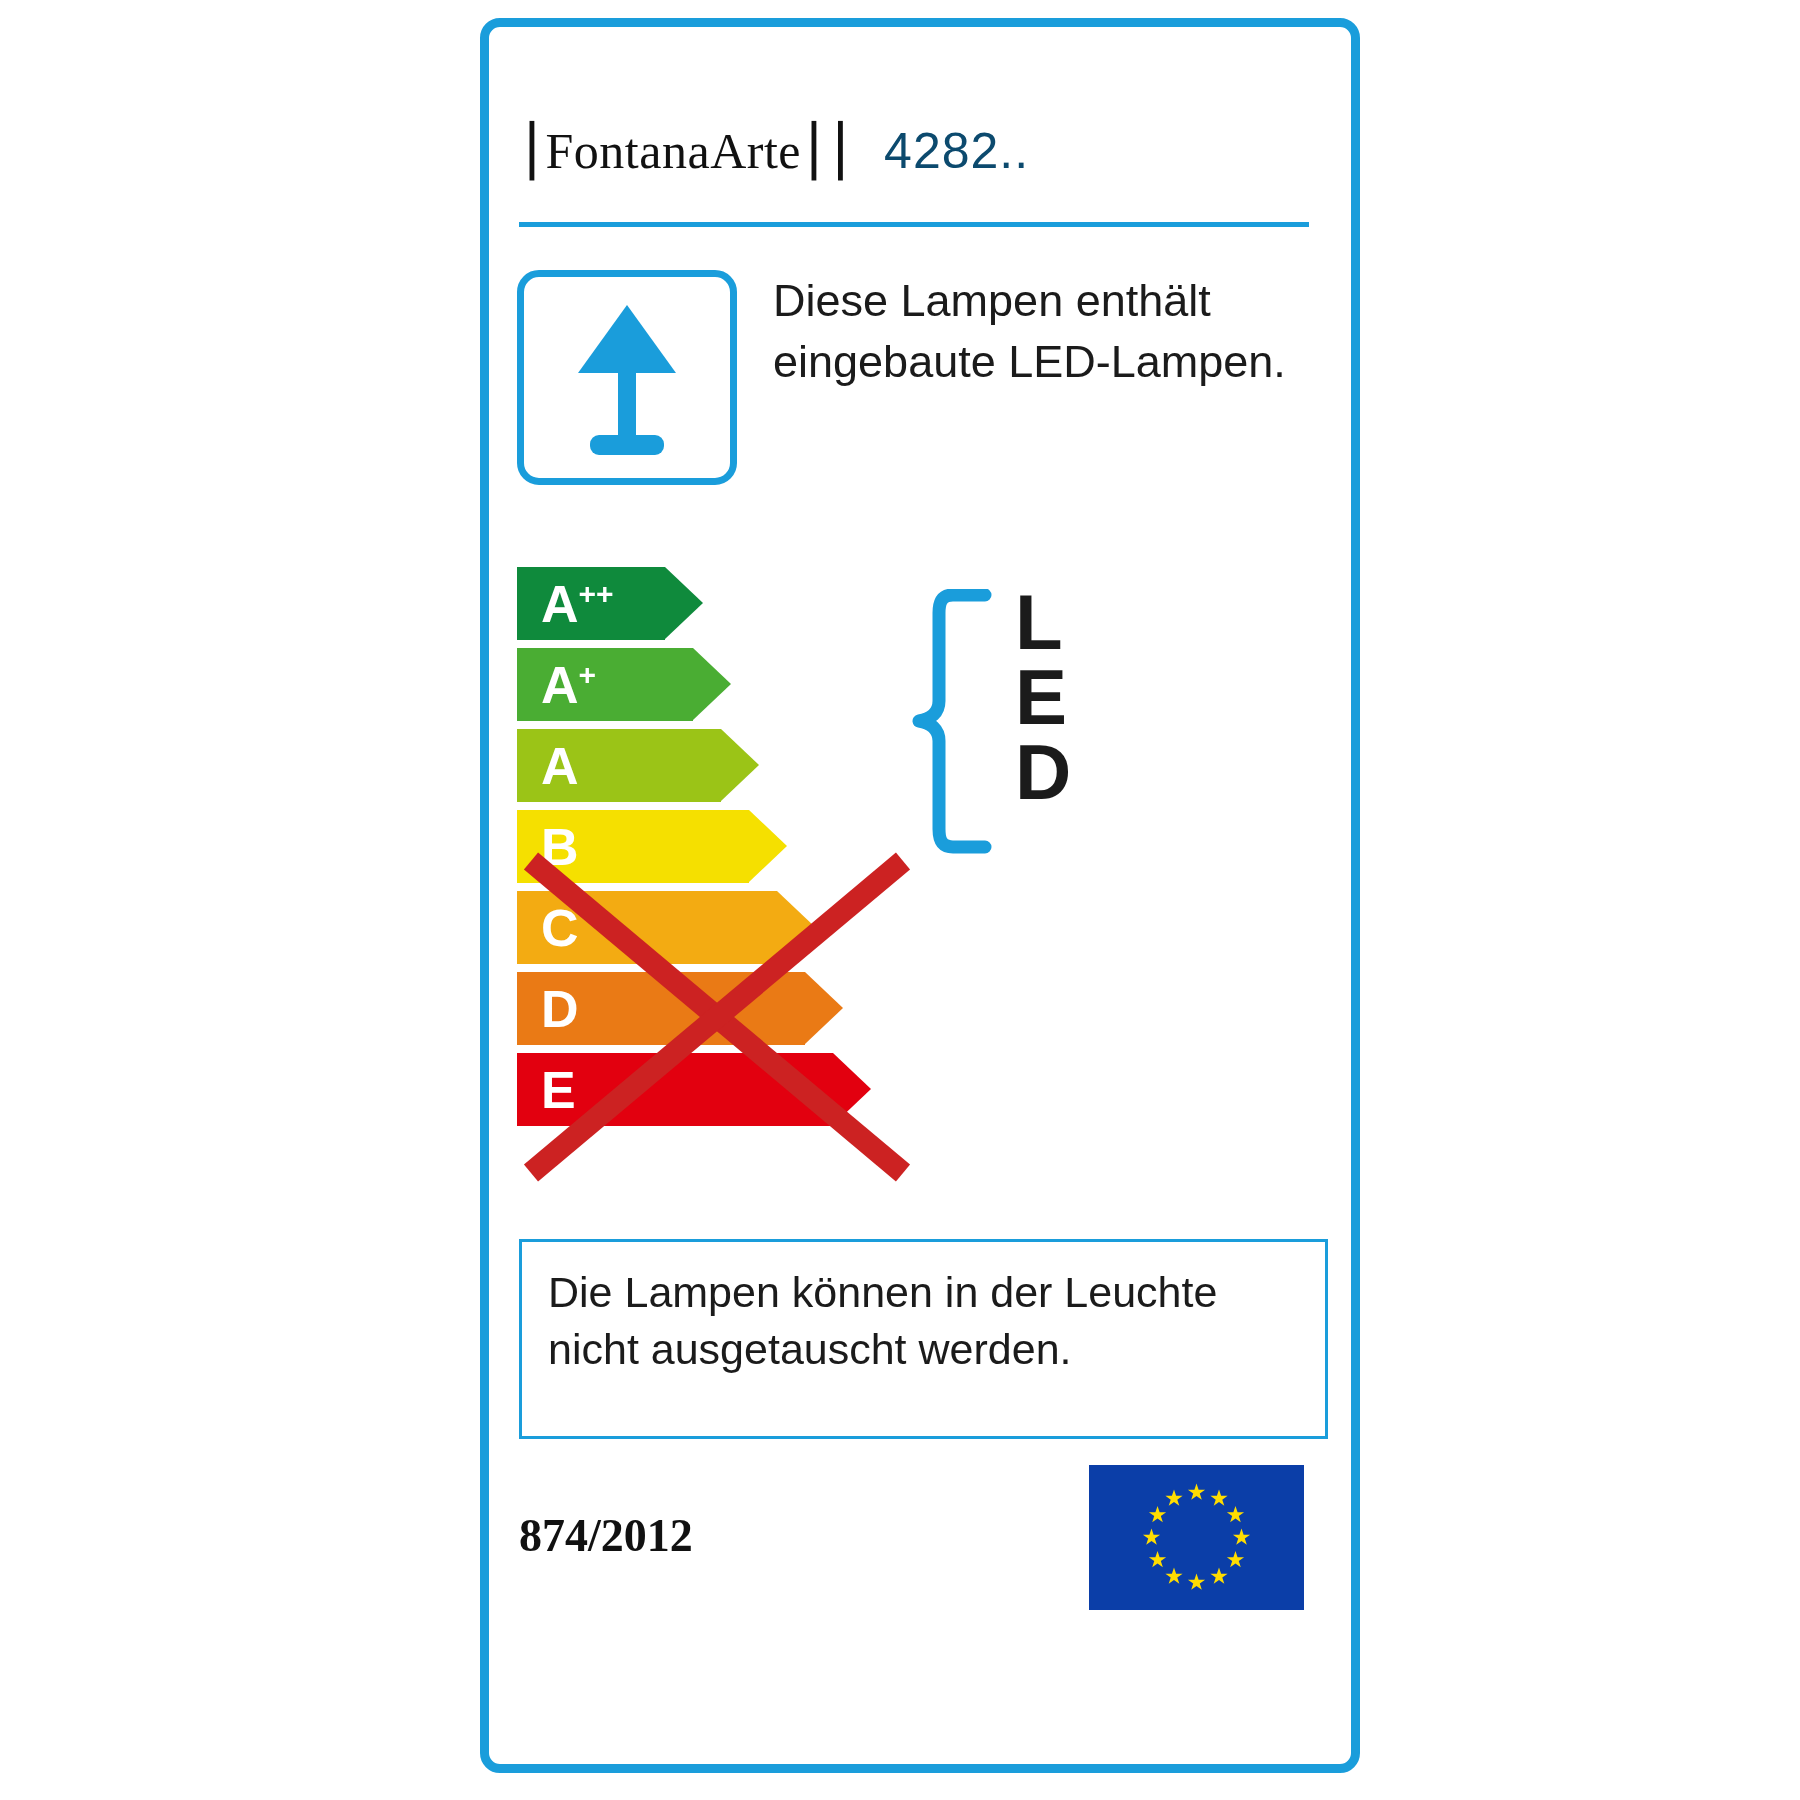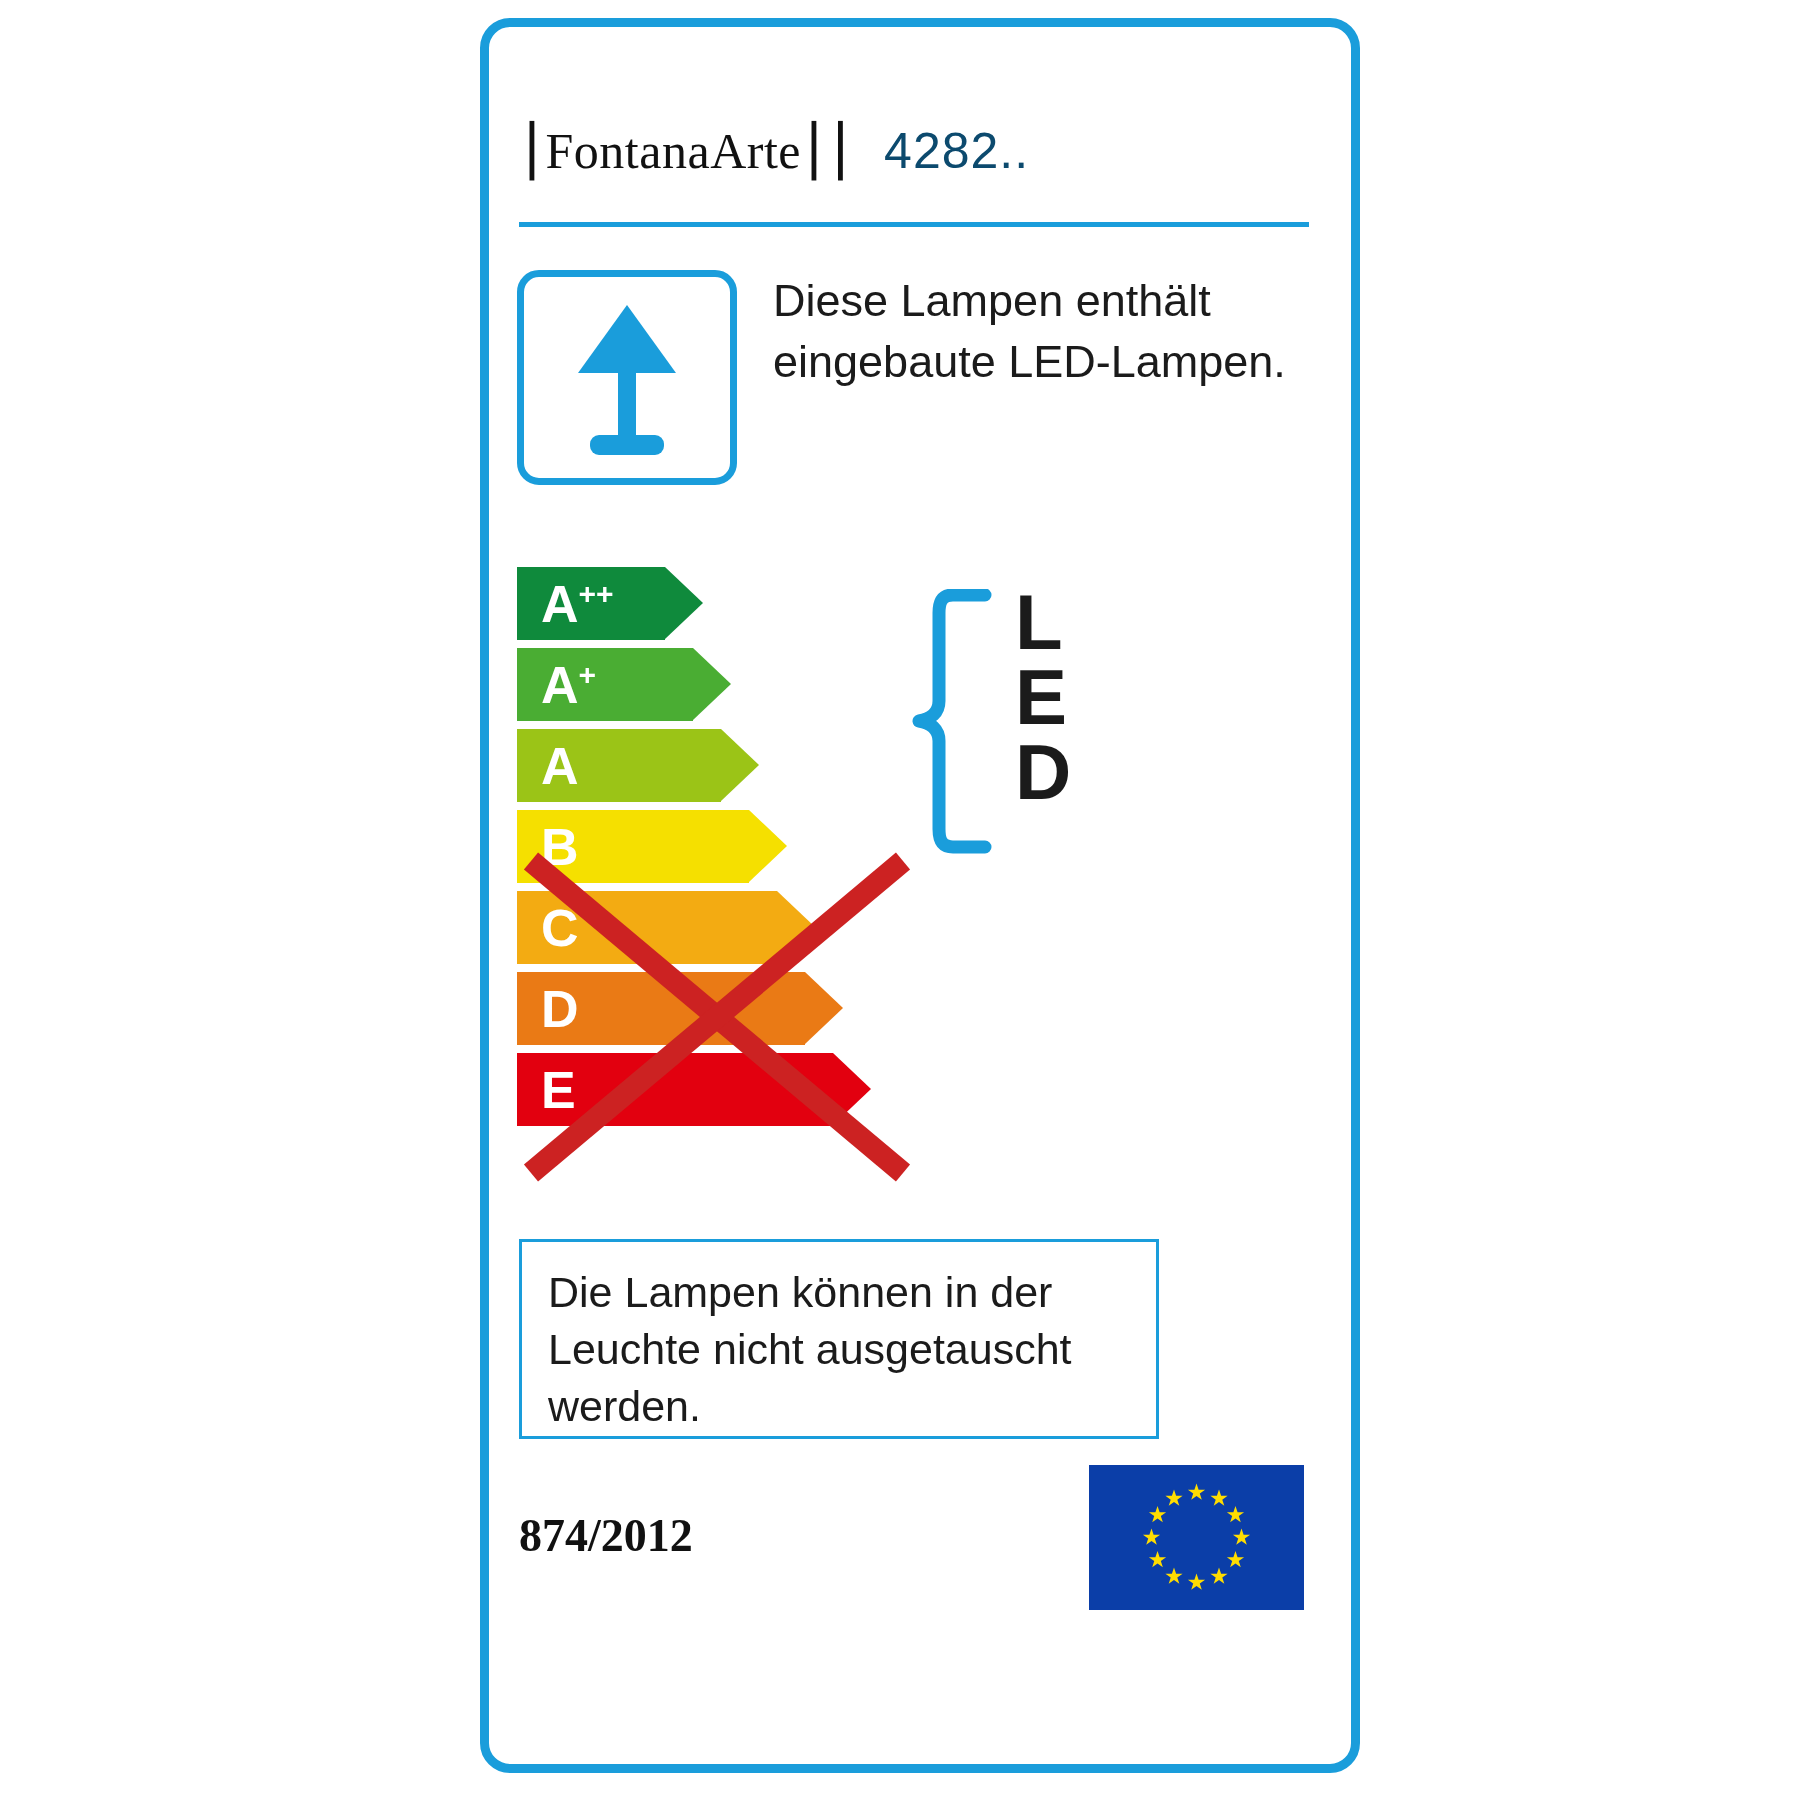"⎮FontanaArte⎮⎮" #label-card { border-radius: 30px -> 20px }
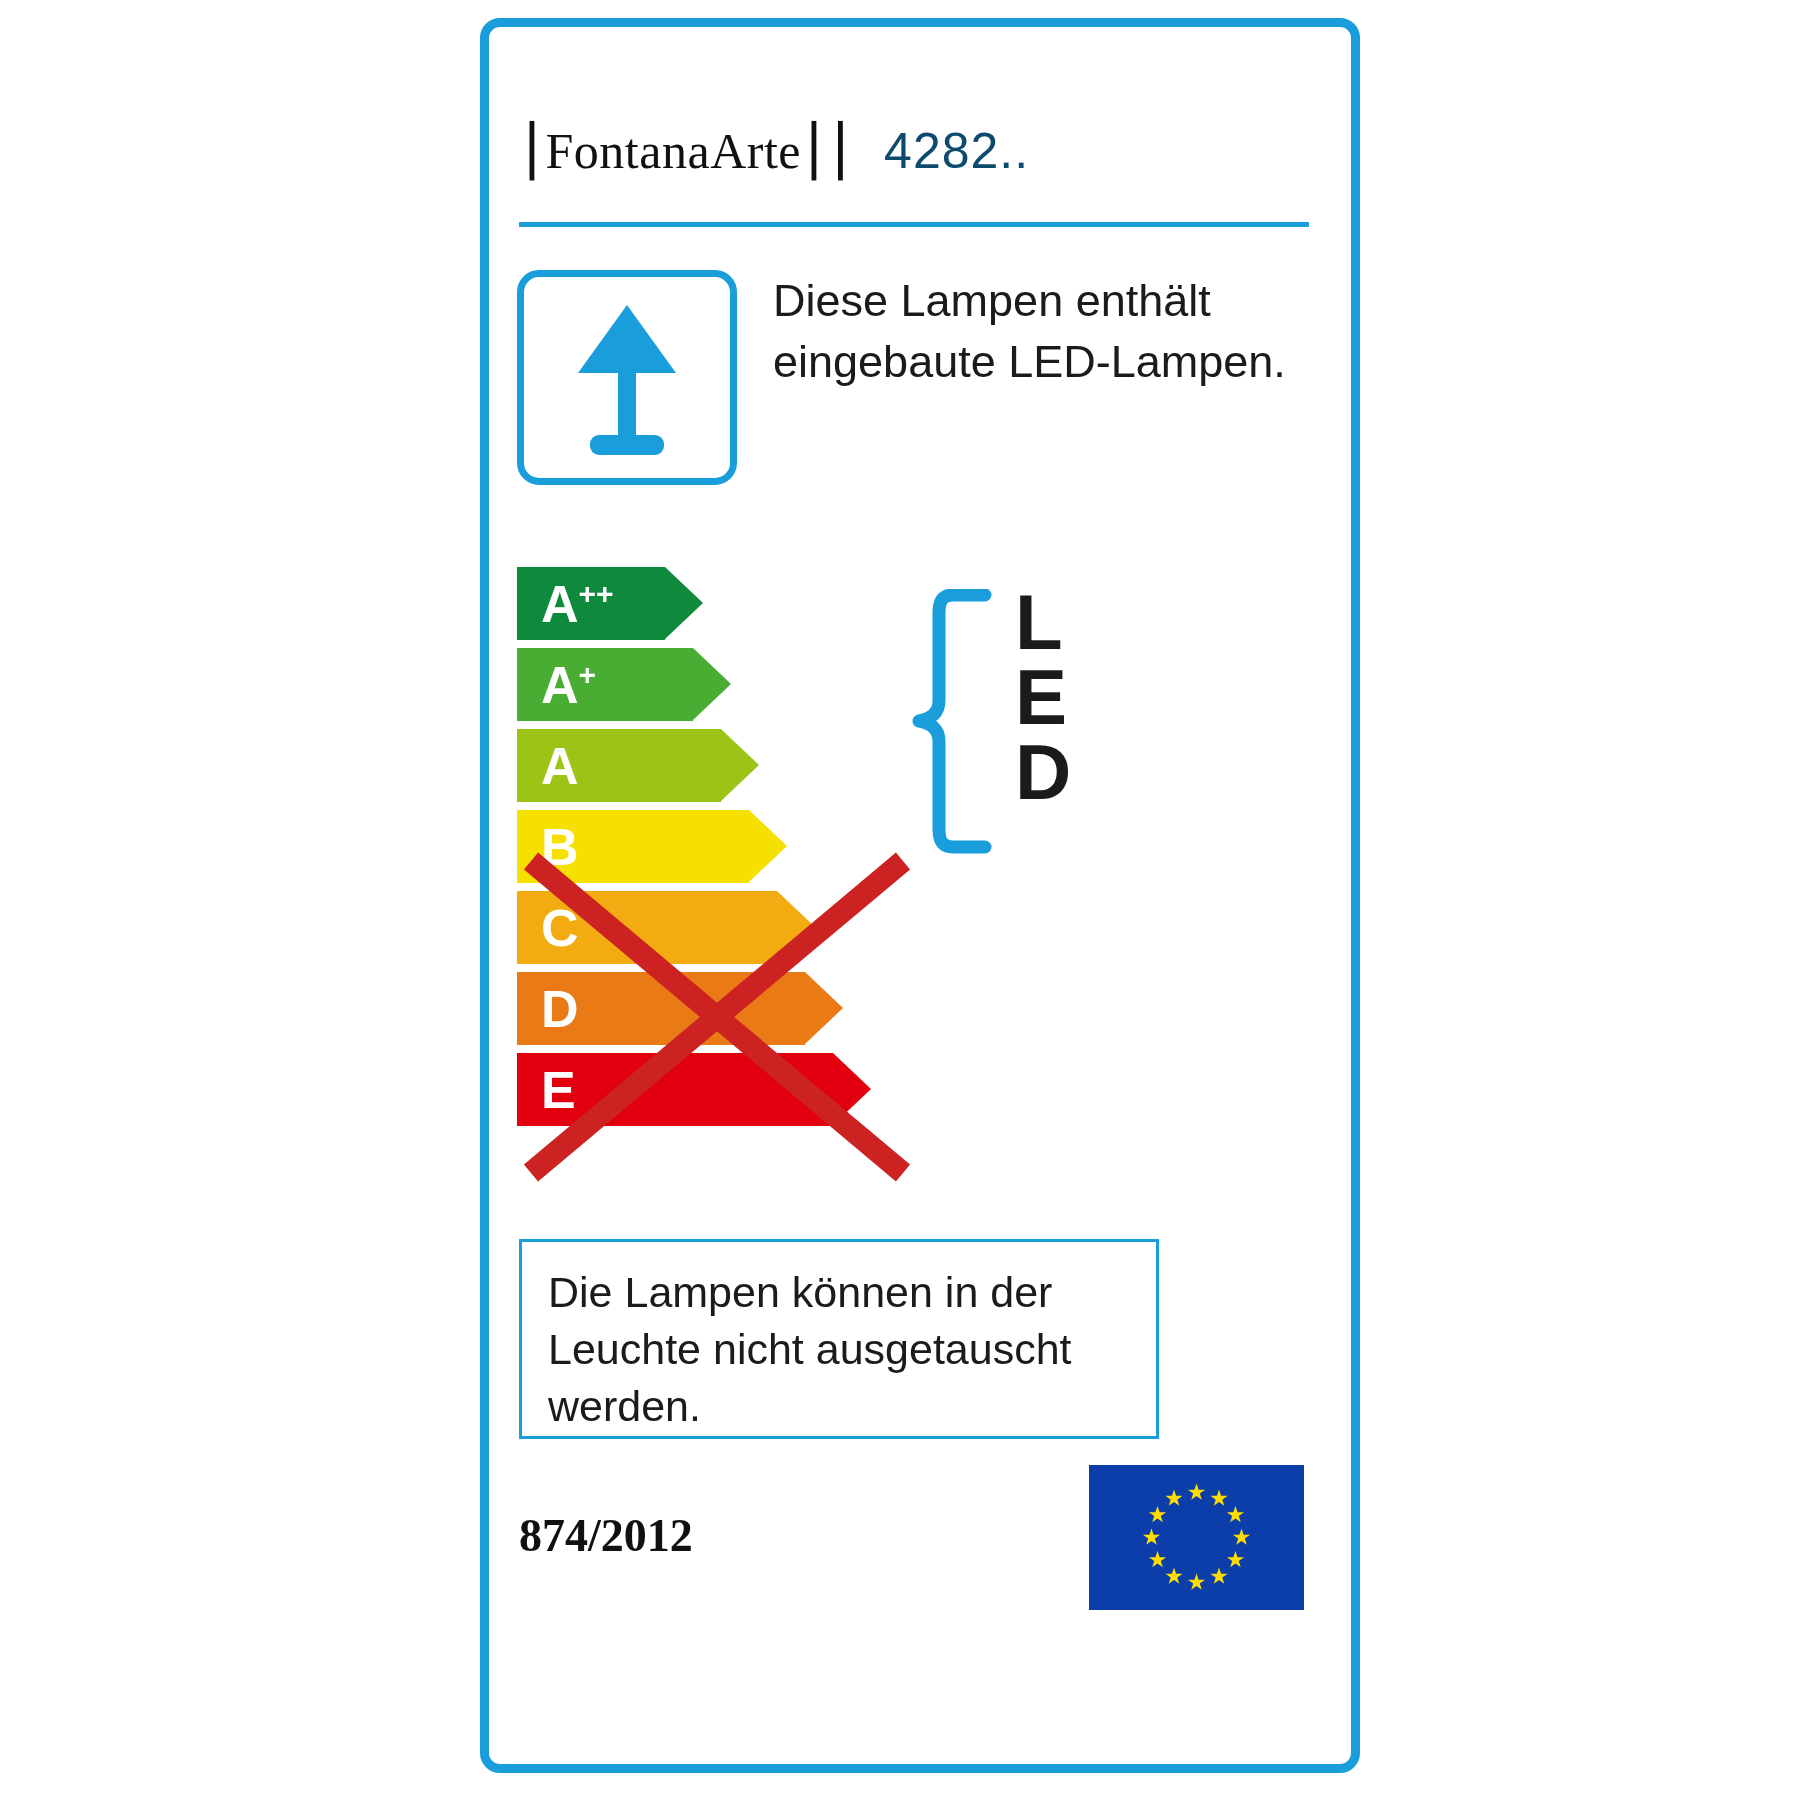"Die Lampen können in der" .bottom-box { width: 640px -> 809px }
